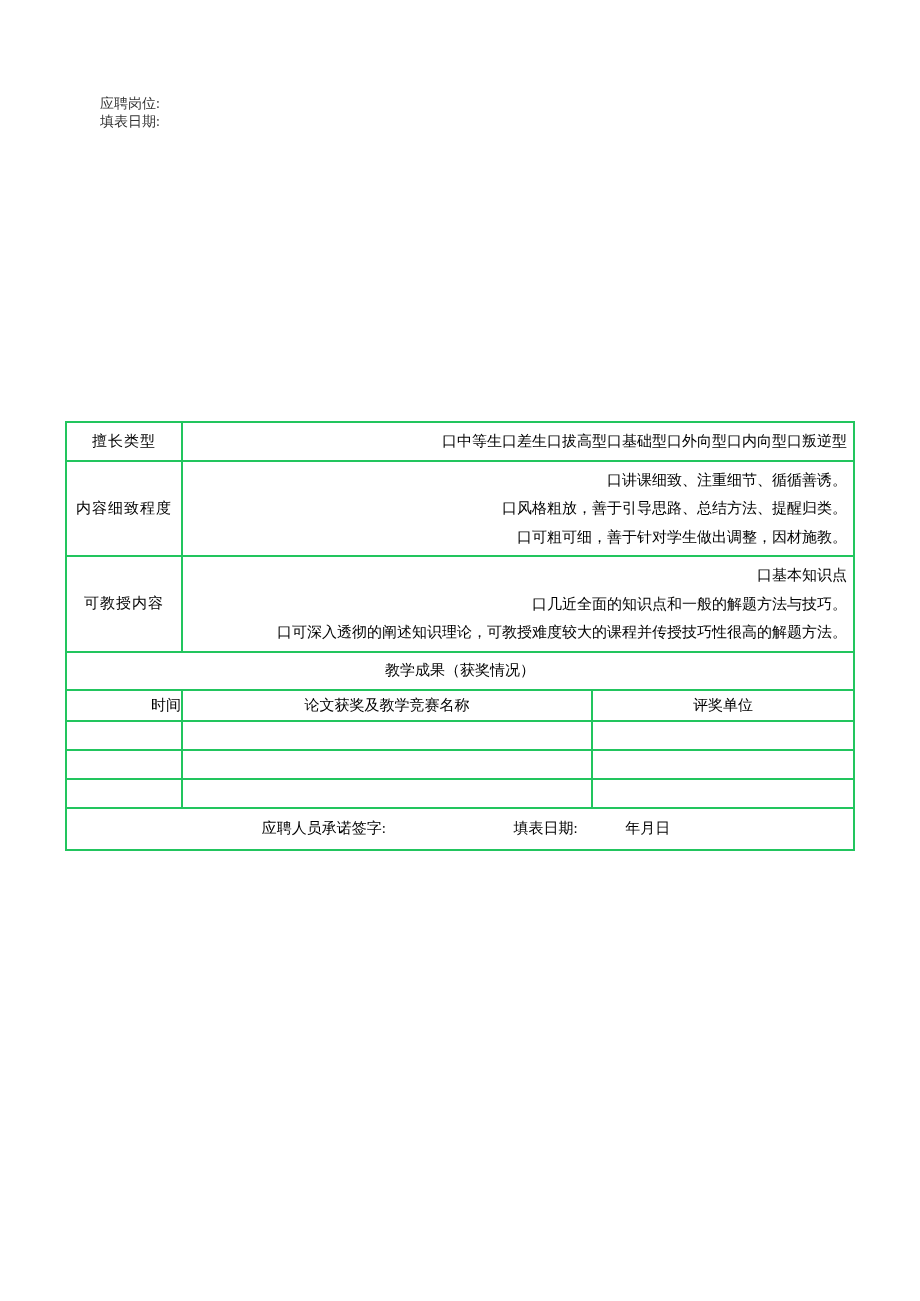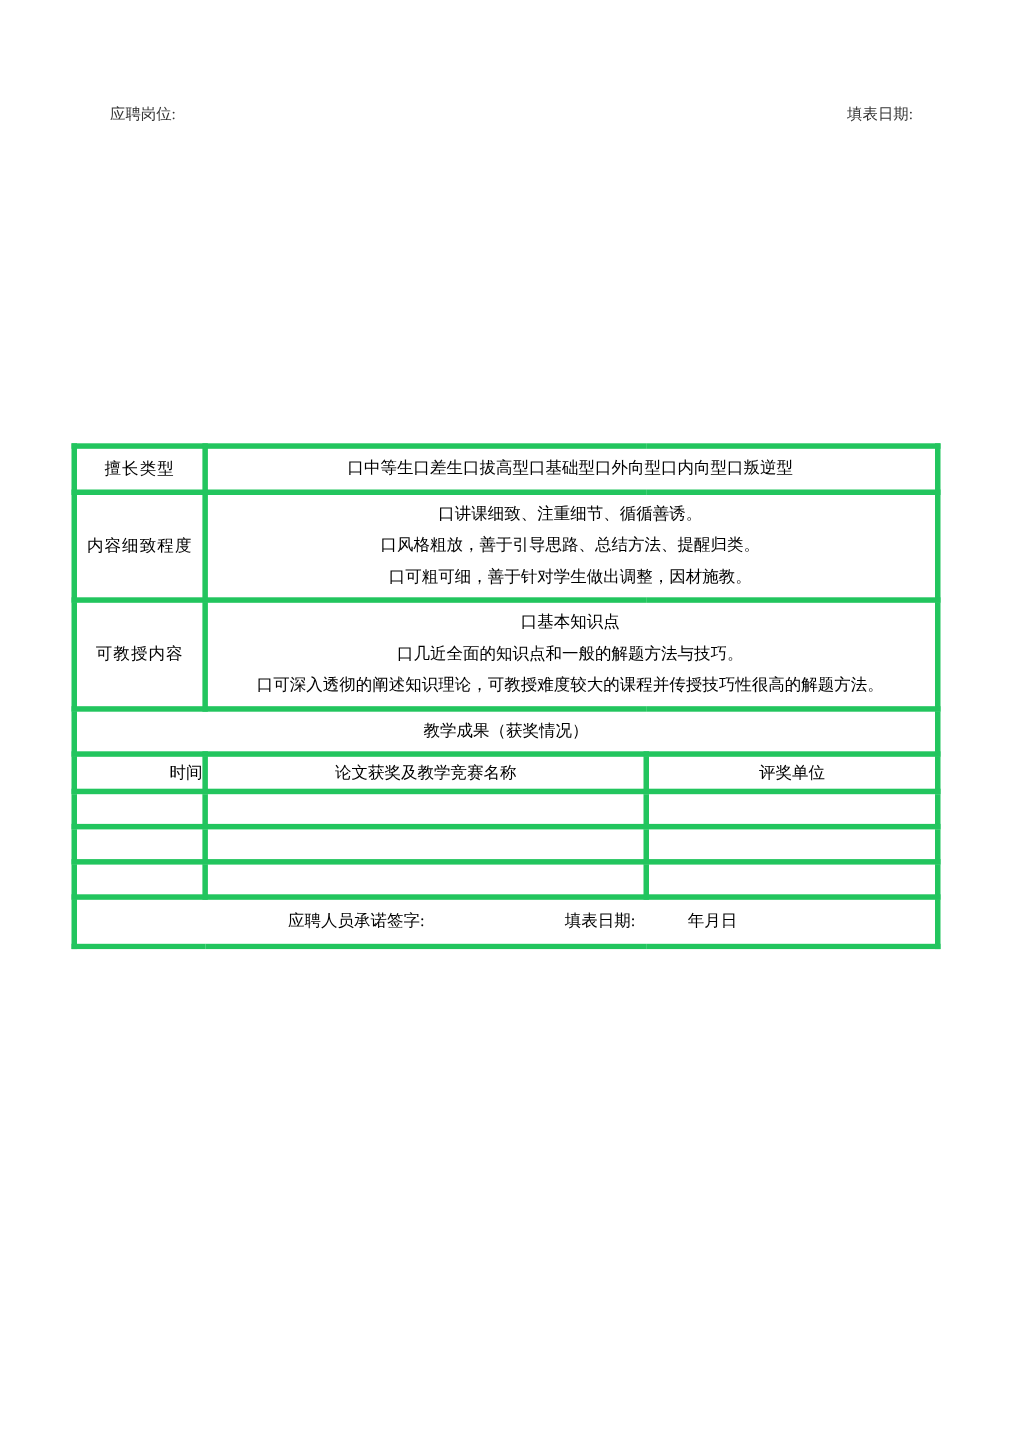"应聘岗位:" .header { flex-direction: none -> column }
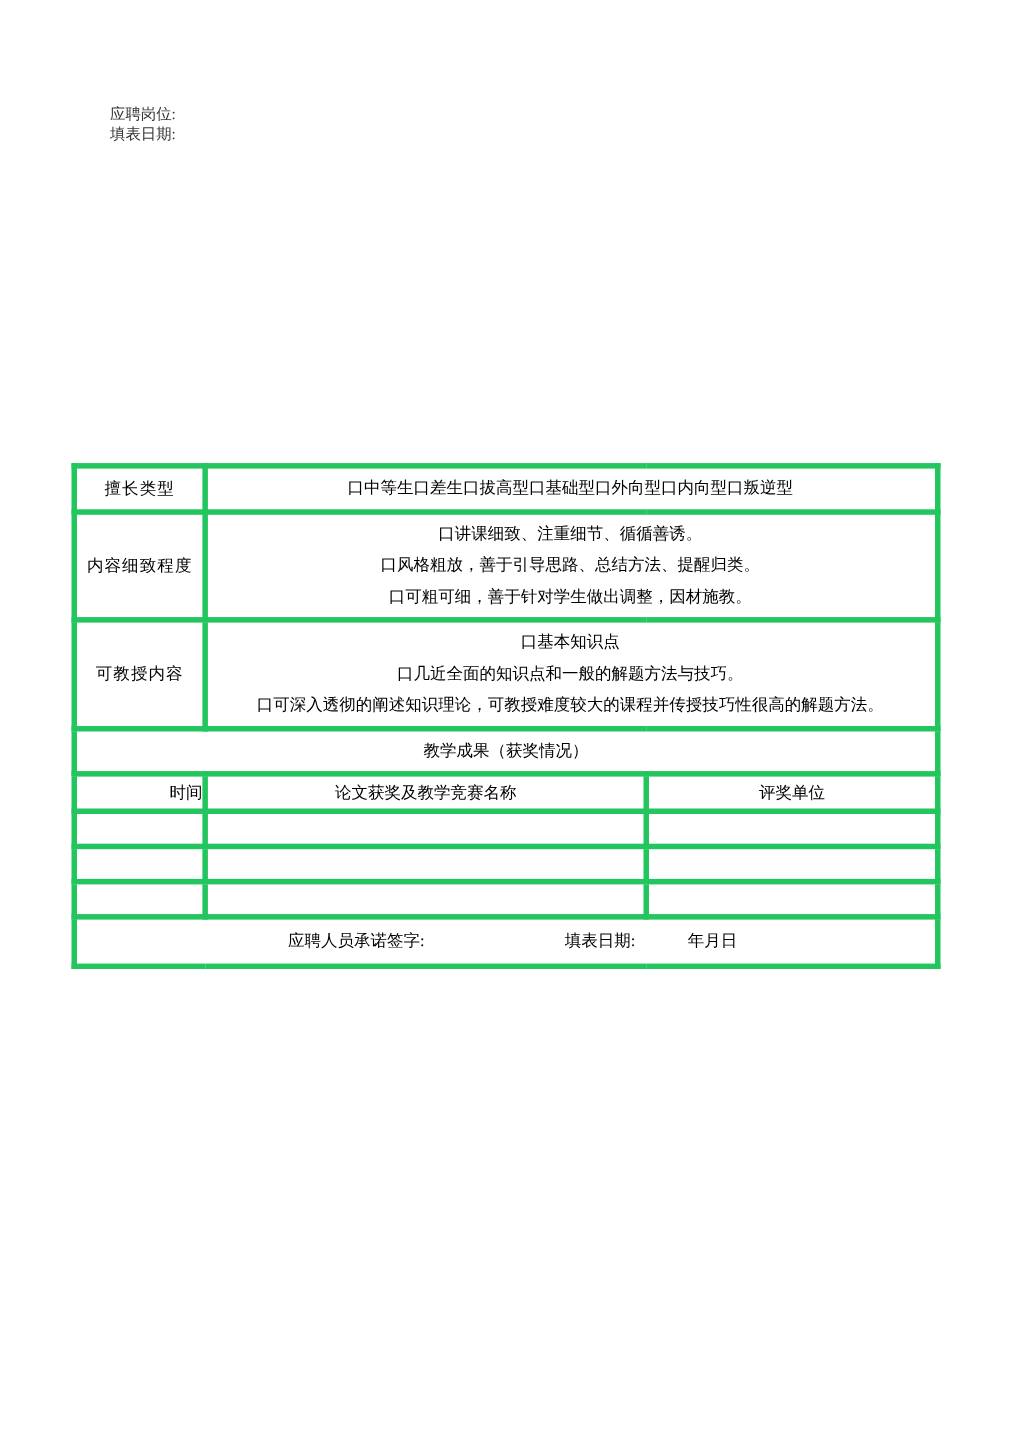"擅长类型" table.main td, table.main th { border: 5px solid #22c55e -> 2px solid #22c55e }
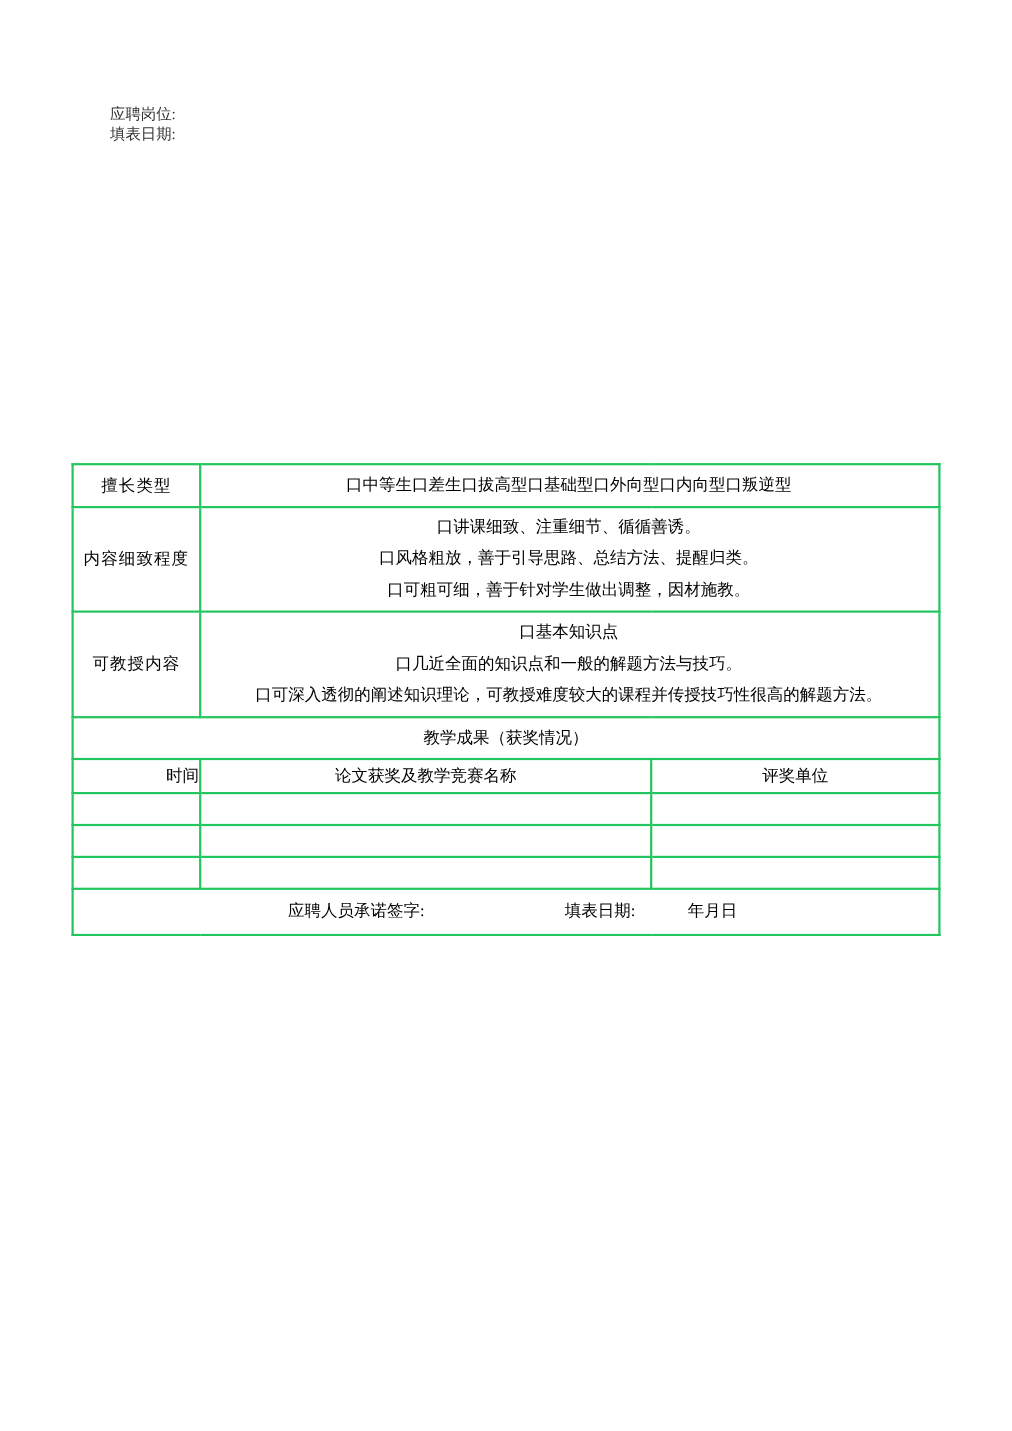"口中等生口差生口拔高型口基础型口外向型口内向型口叛逆型" .content-cell { text-align: center -> right }
